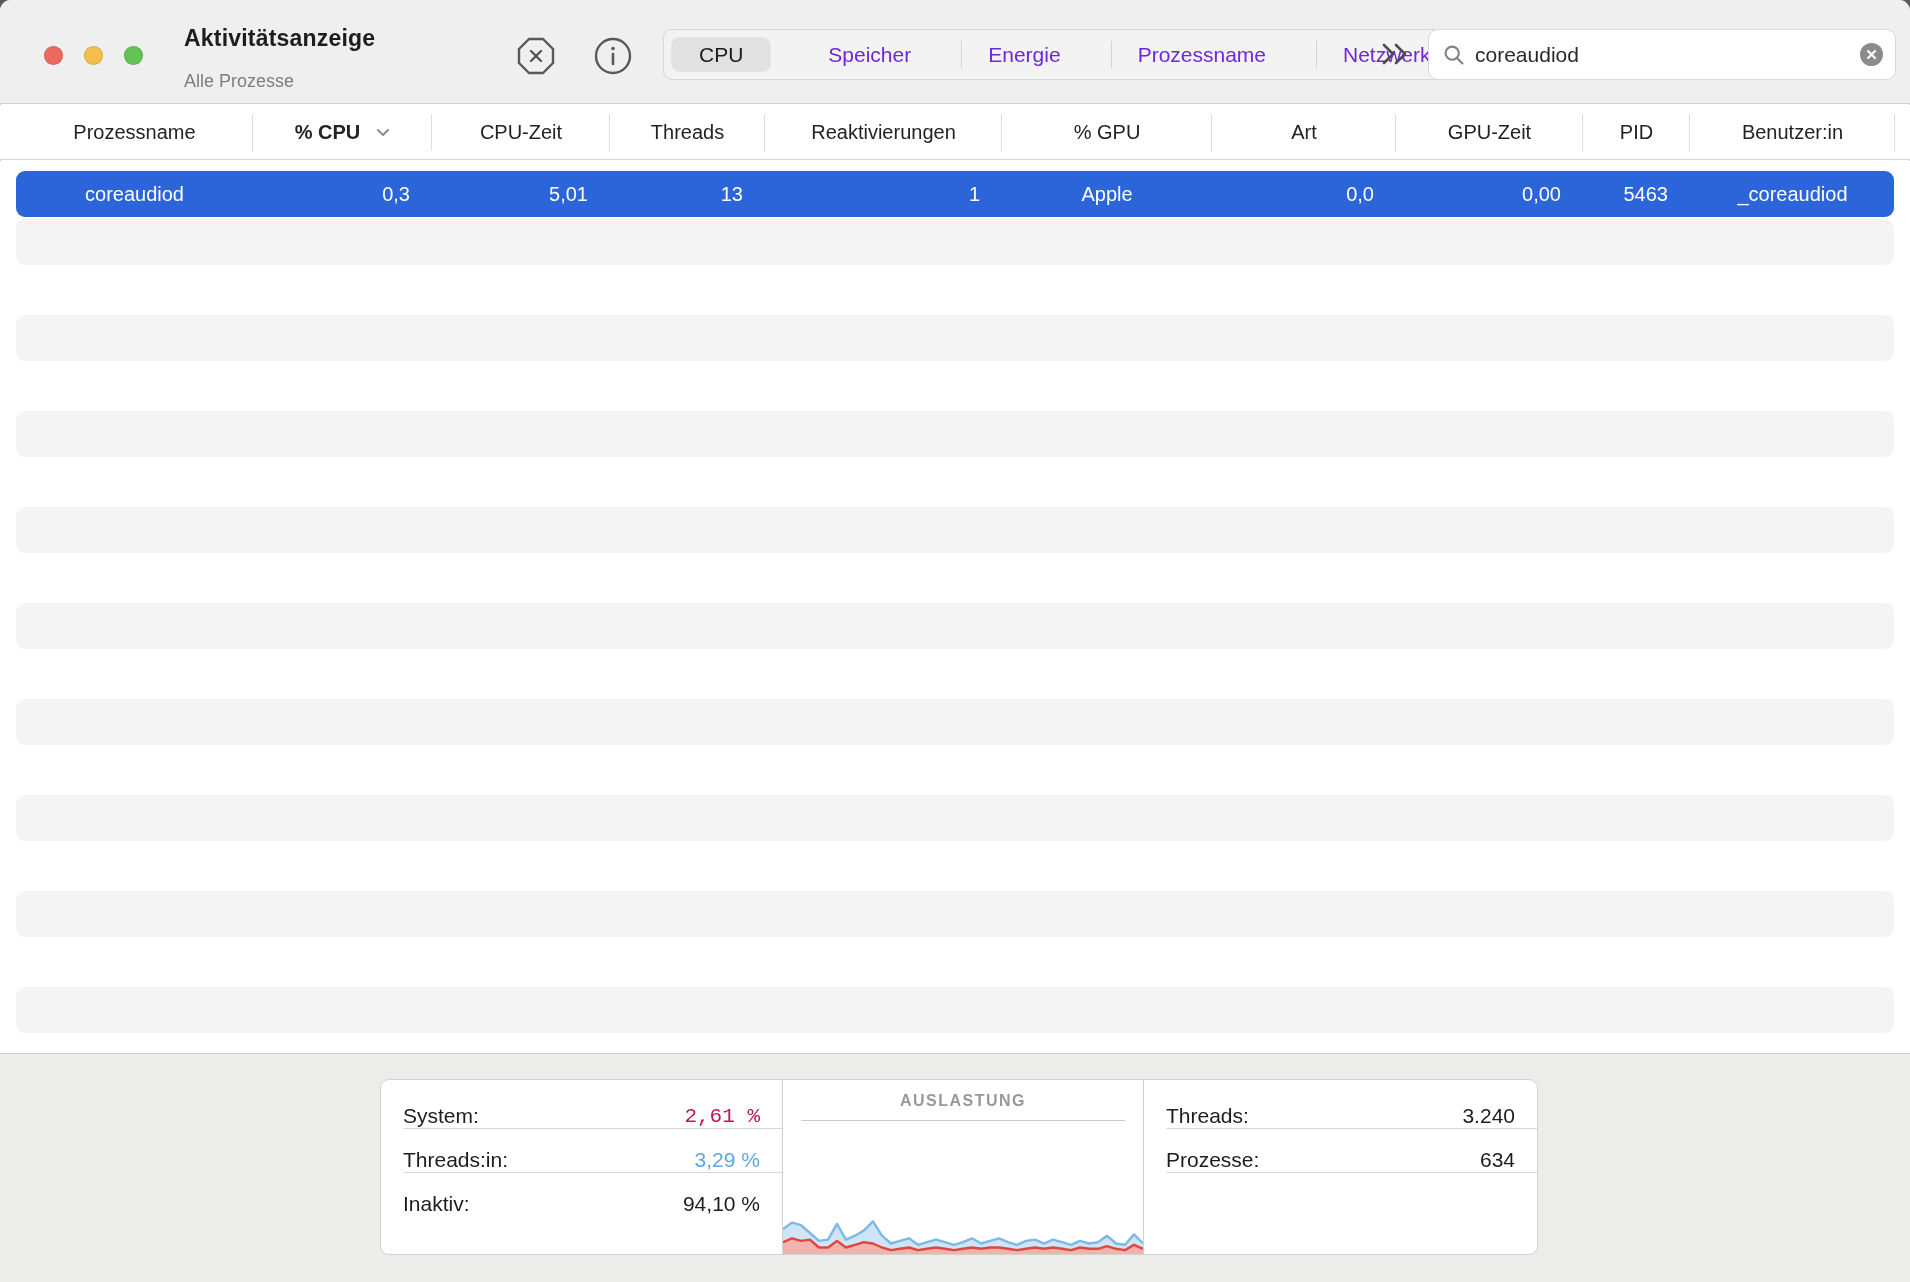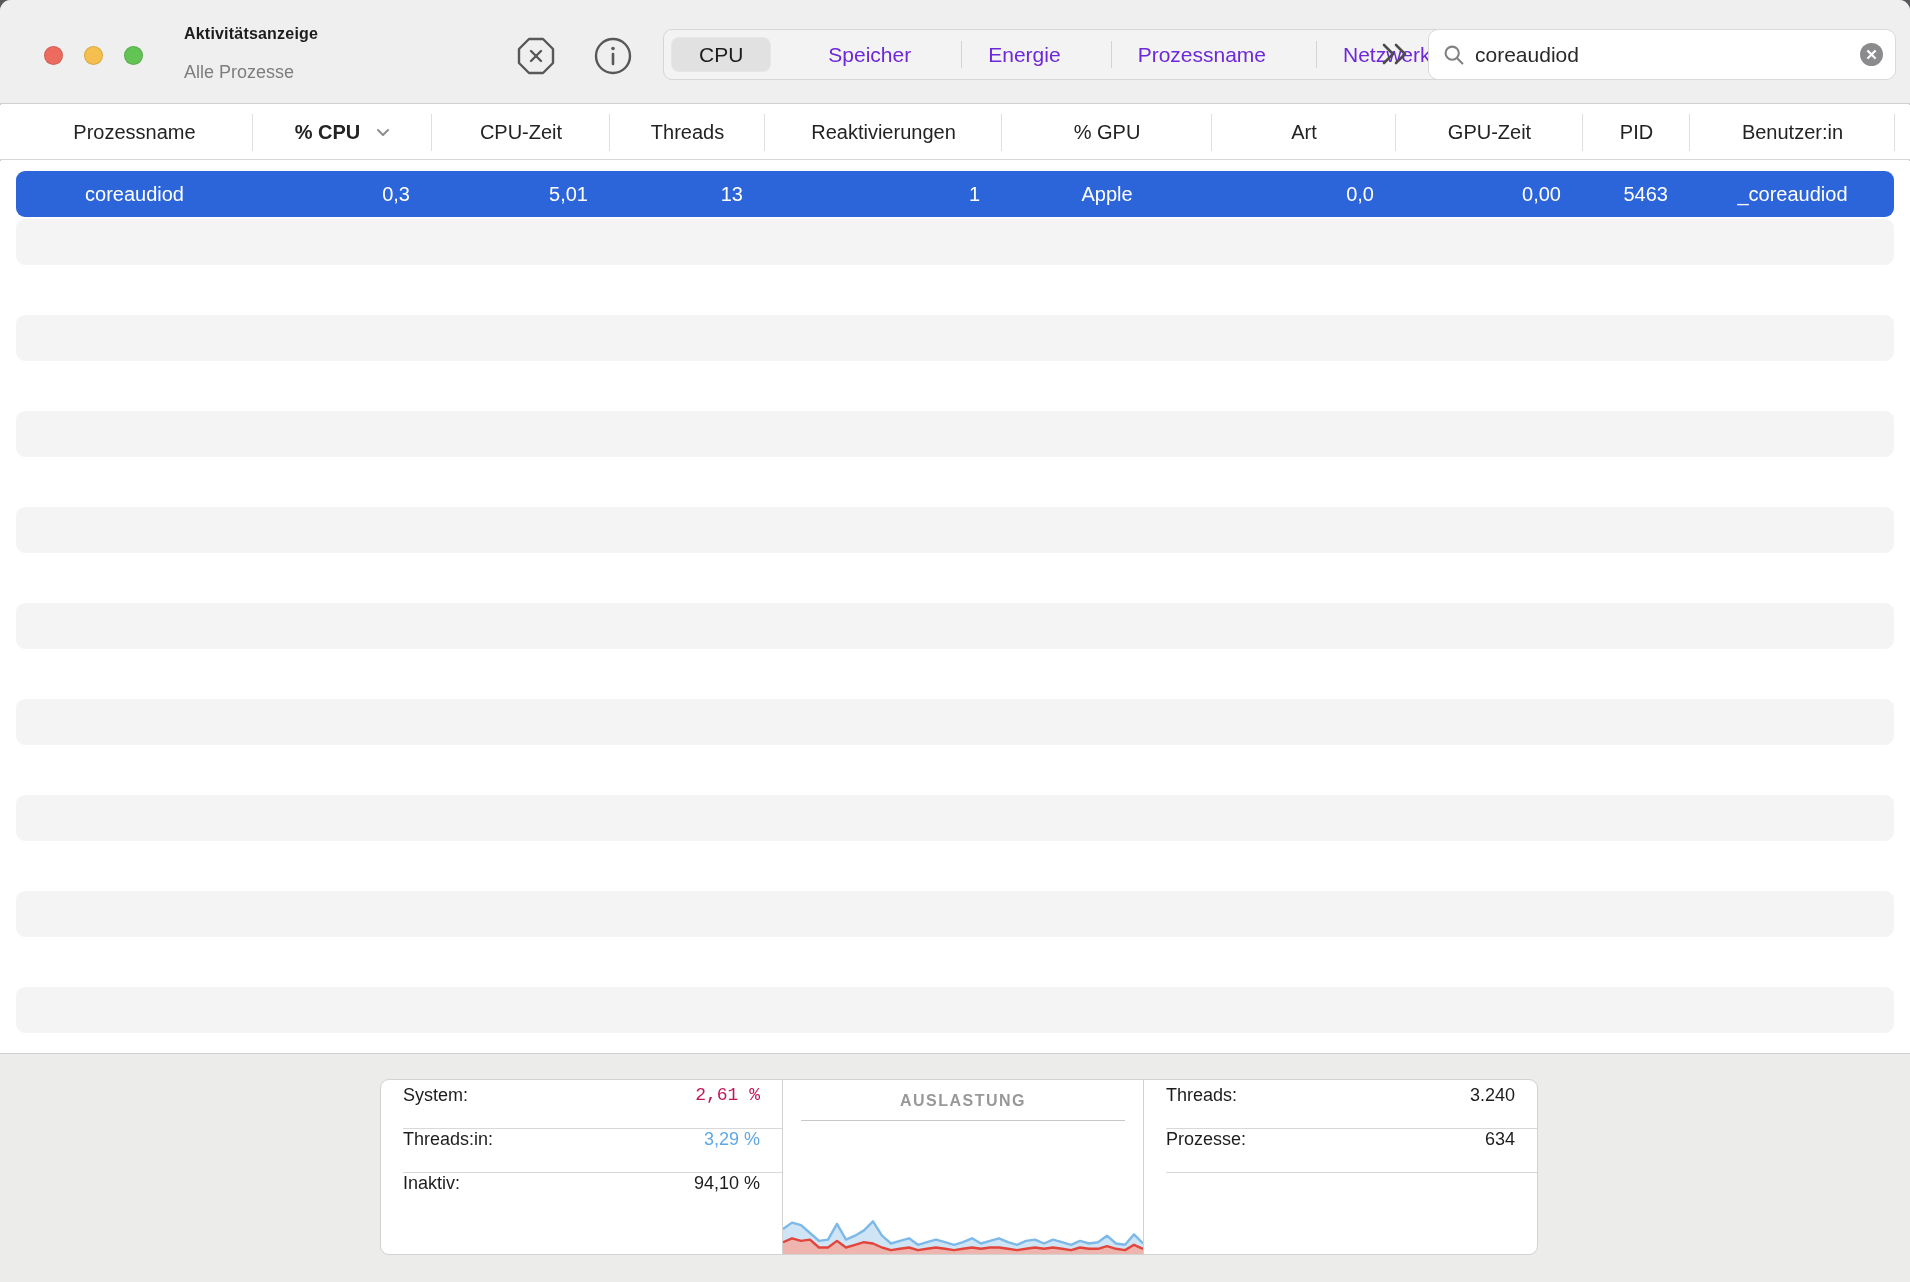"Aktivitätsanzeige" .wtitle { font-size: 16px -> 23px }
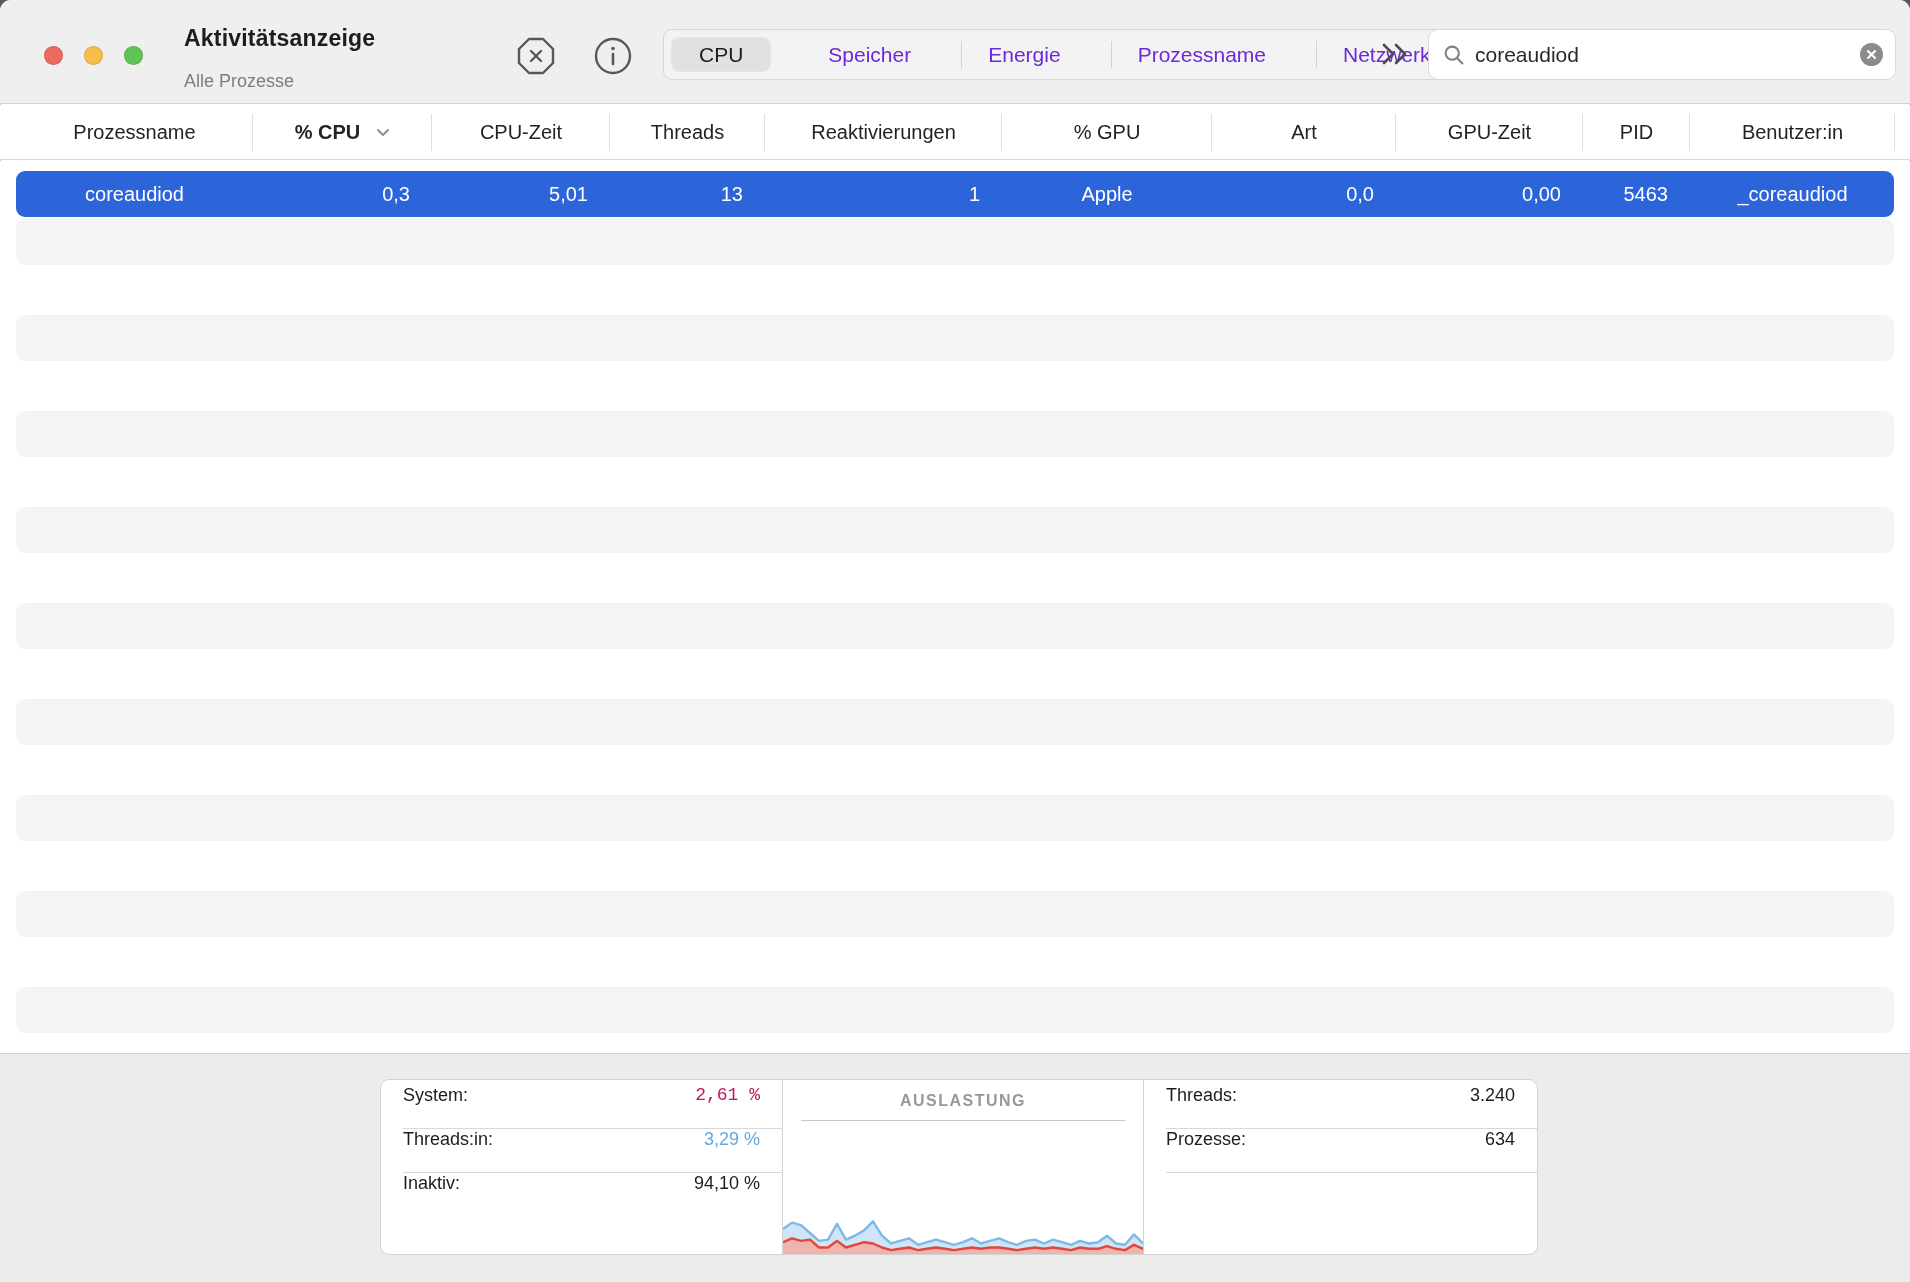"System:" .statrow { align-items: flex-start -> flex-end; font-size: 18px -> 21px }
